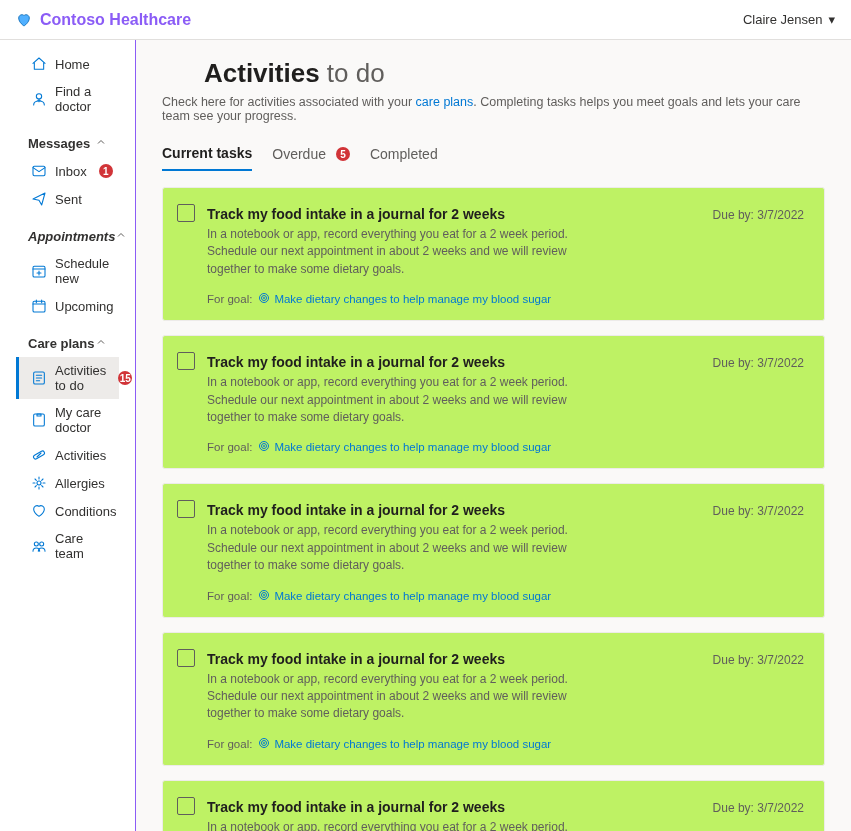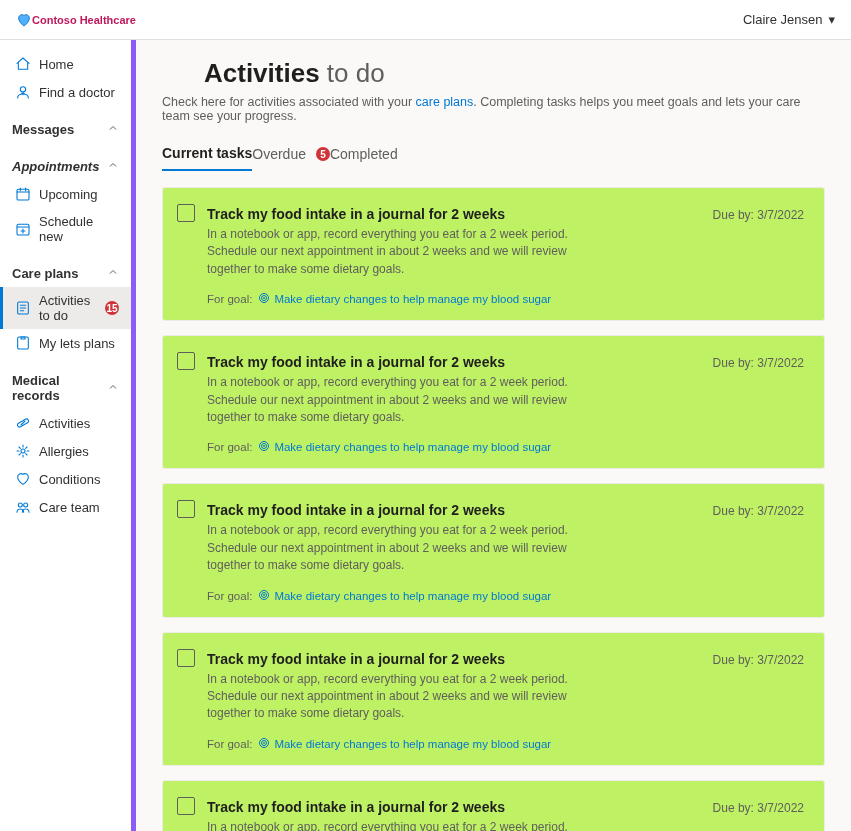"Contoso Healthcare" .brand { color: #be185d -> #8b5cf6; font-size: 11px -> 16px; gap: none -> 8px }
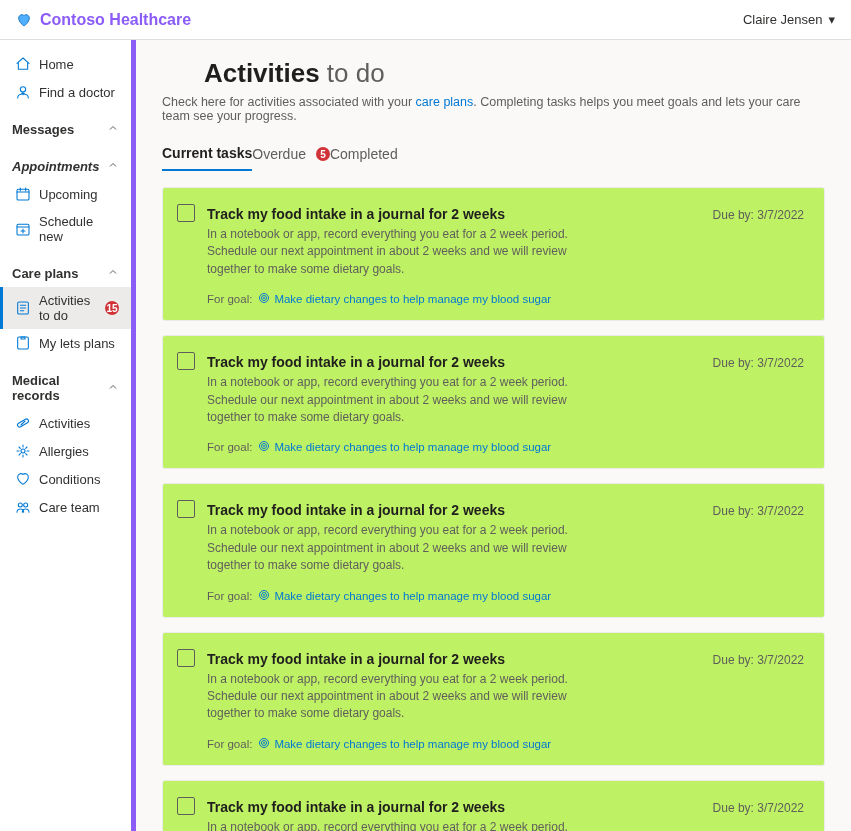"Home" .sidebar { border-right: 5px solid #8b5cf6 -> 1px solid #8b5cf6; padding: 10px 0 -> 10px 16px }
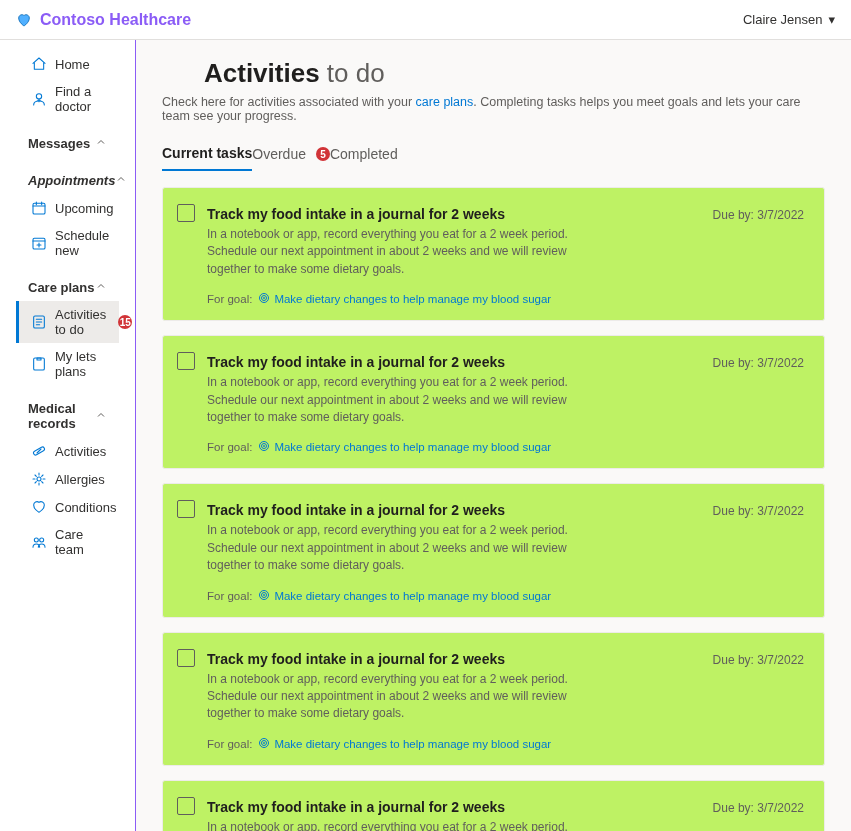"Current tasks" .tabs { gap: none -> 20px }
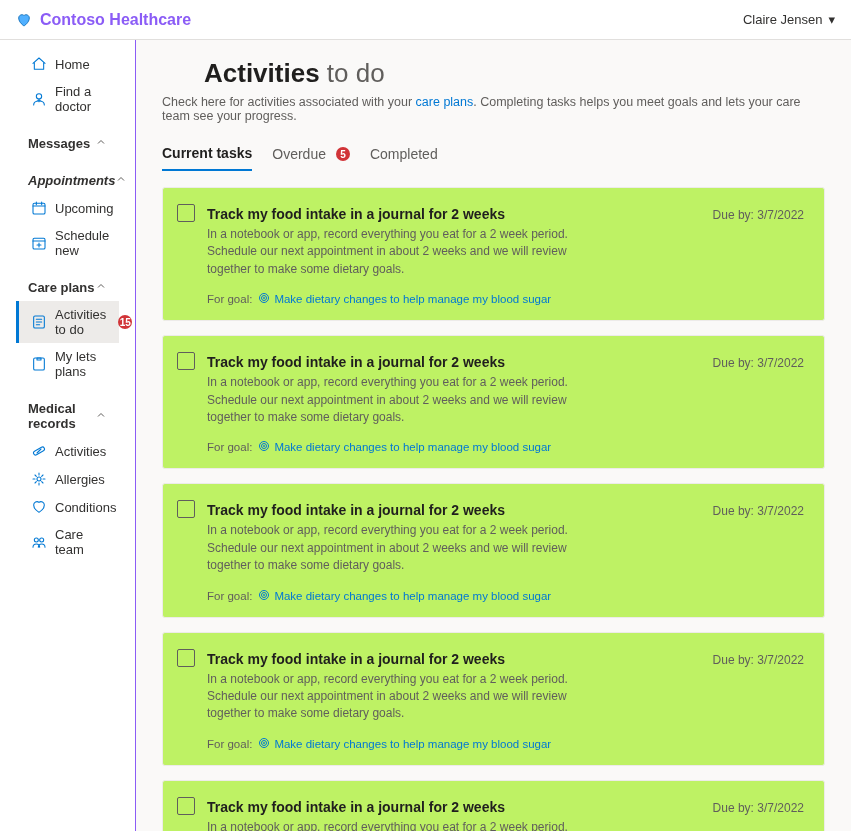"Inbox" div.nav-item { html: none -> <div> <span> <svg> <rect></rect> <path></path> </svg> </span> <span>Inbox</span> <span>1</span> </div> }
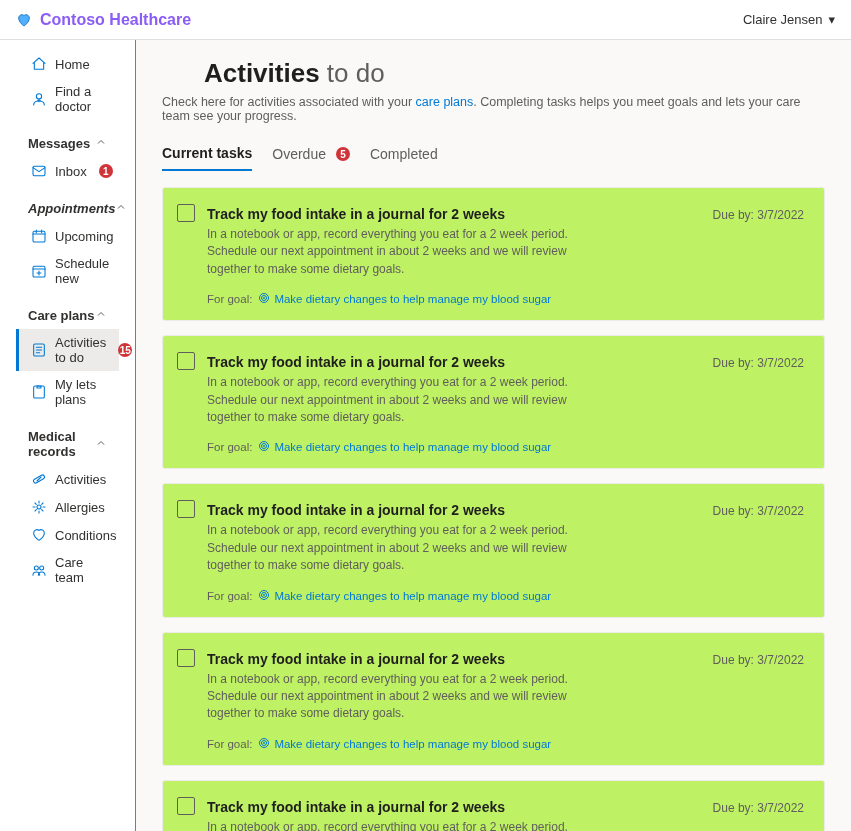"Sent" div.nav-item { html: none -> <div> <span> <svg> <path></path> </svg> </span> <span>Sent</span> </div> }
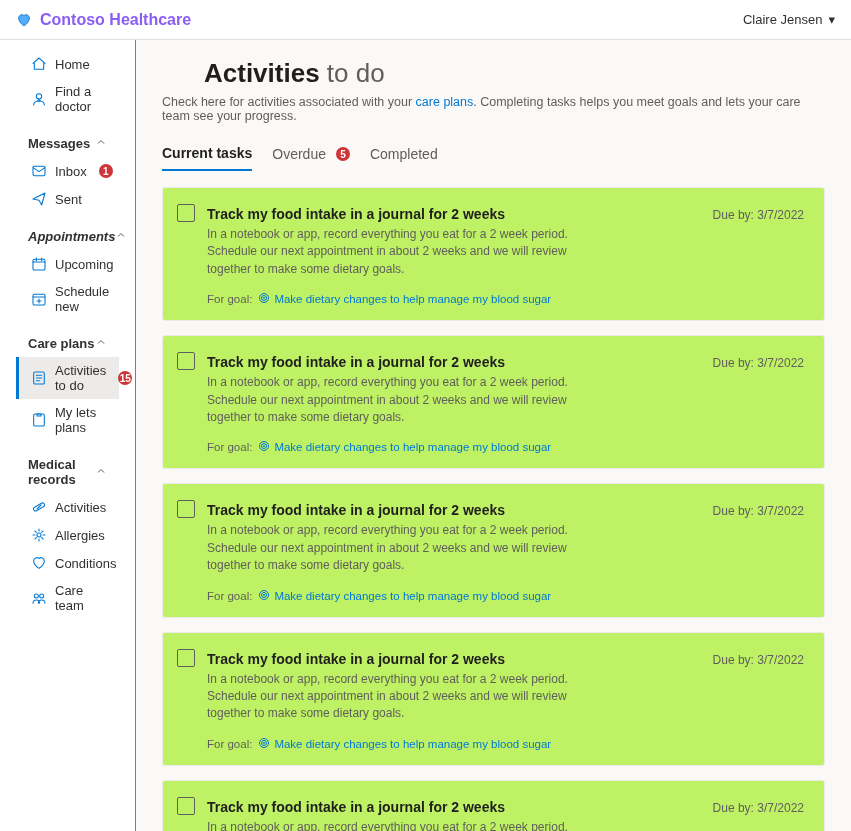"Upcoming" div.nav-item { order: before "Schedule new" -> after "Schedule new" }
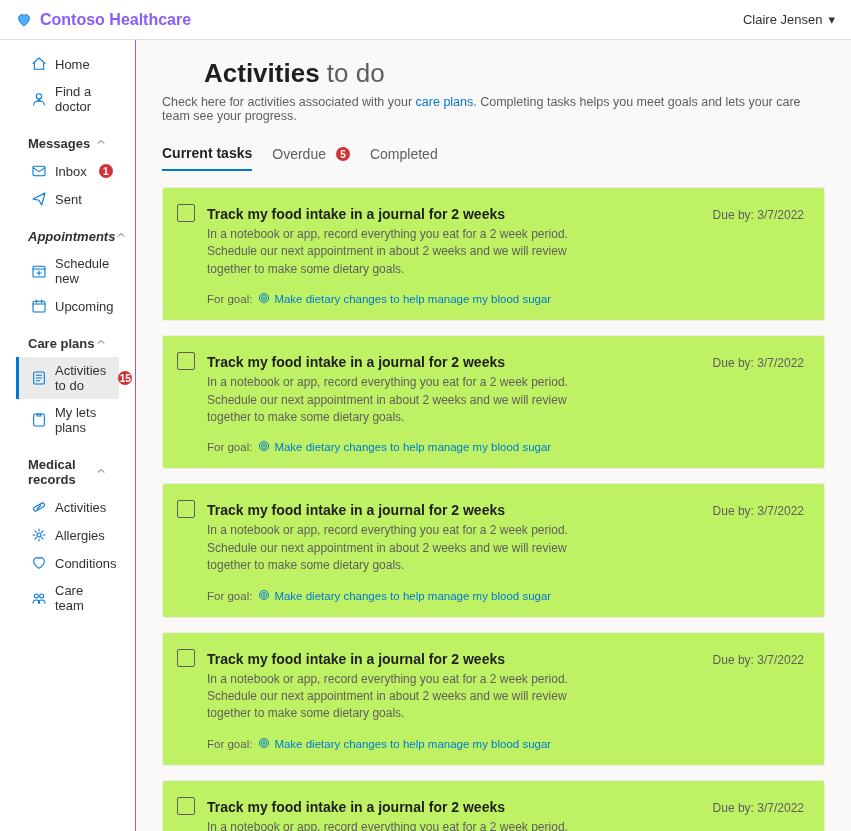"My lets plans" span { text: lets plans -> care doctor }
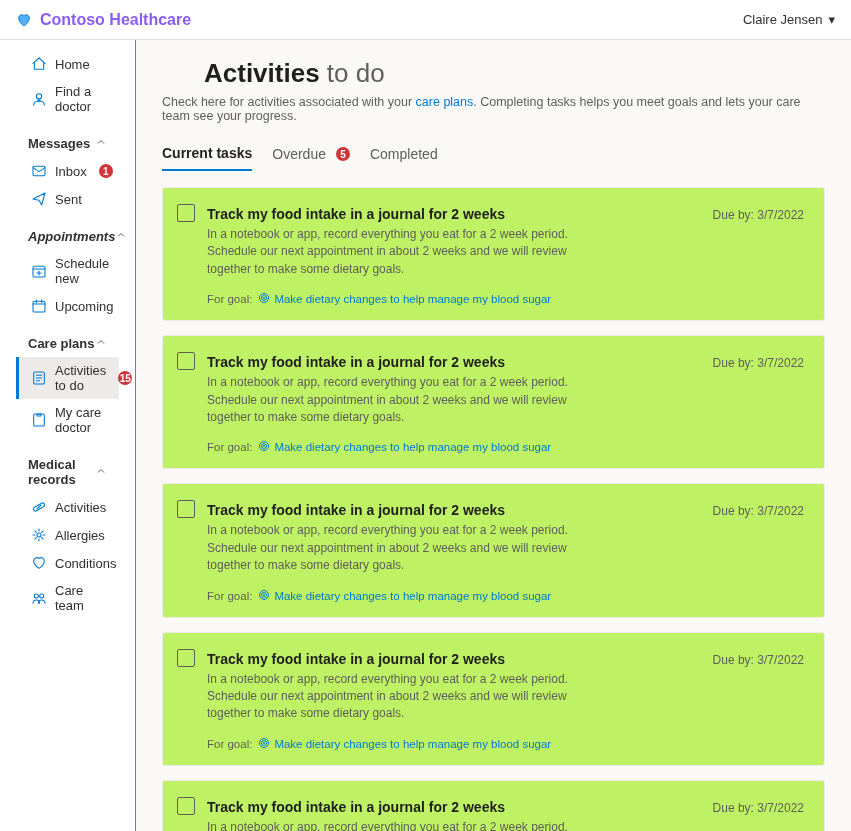"Medical records" div.nav-group-header { html: <div> <span>Medical records</span> <span><svg> <path></path> </svg></span> </div> -> none }
